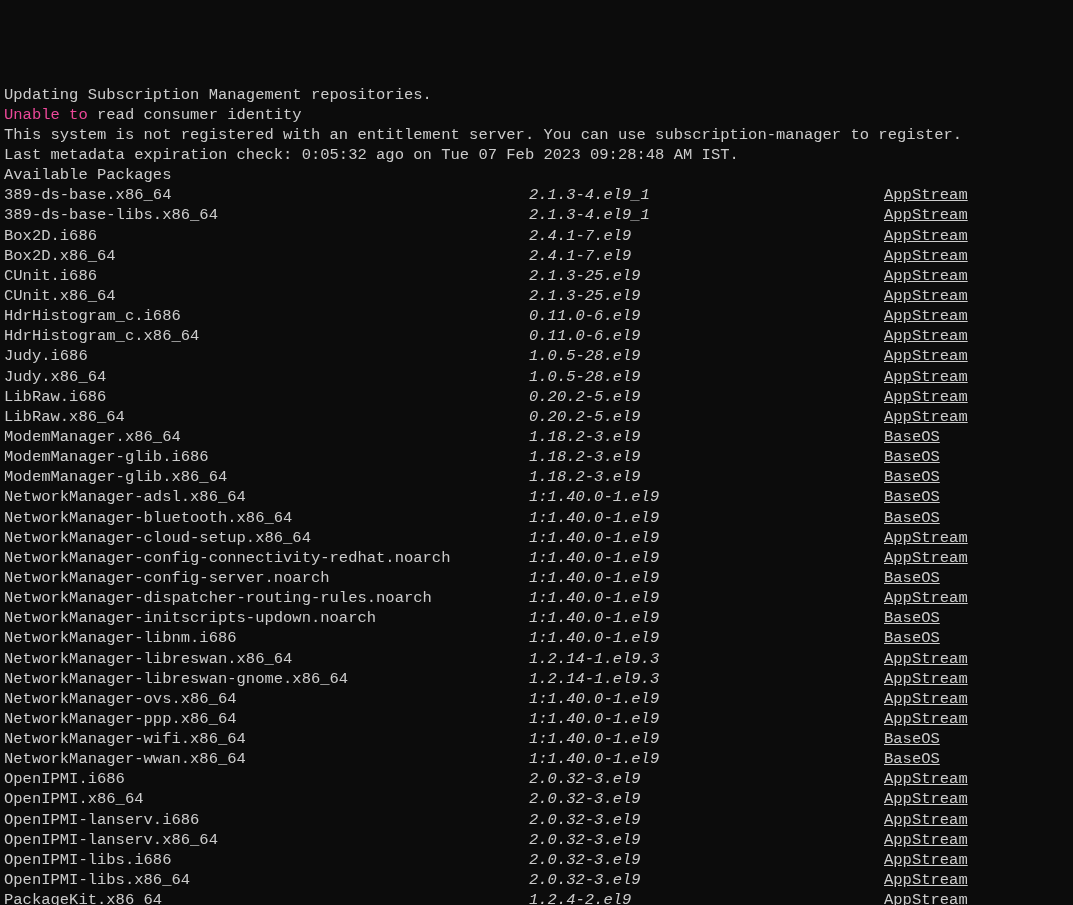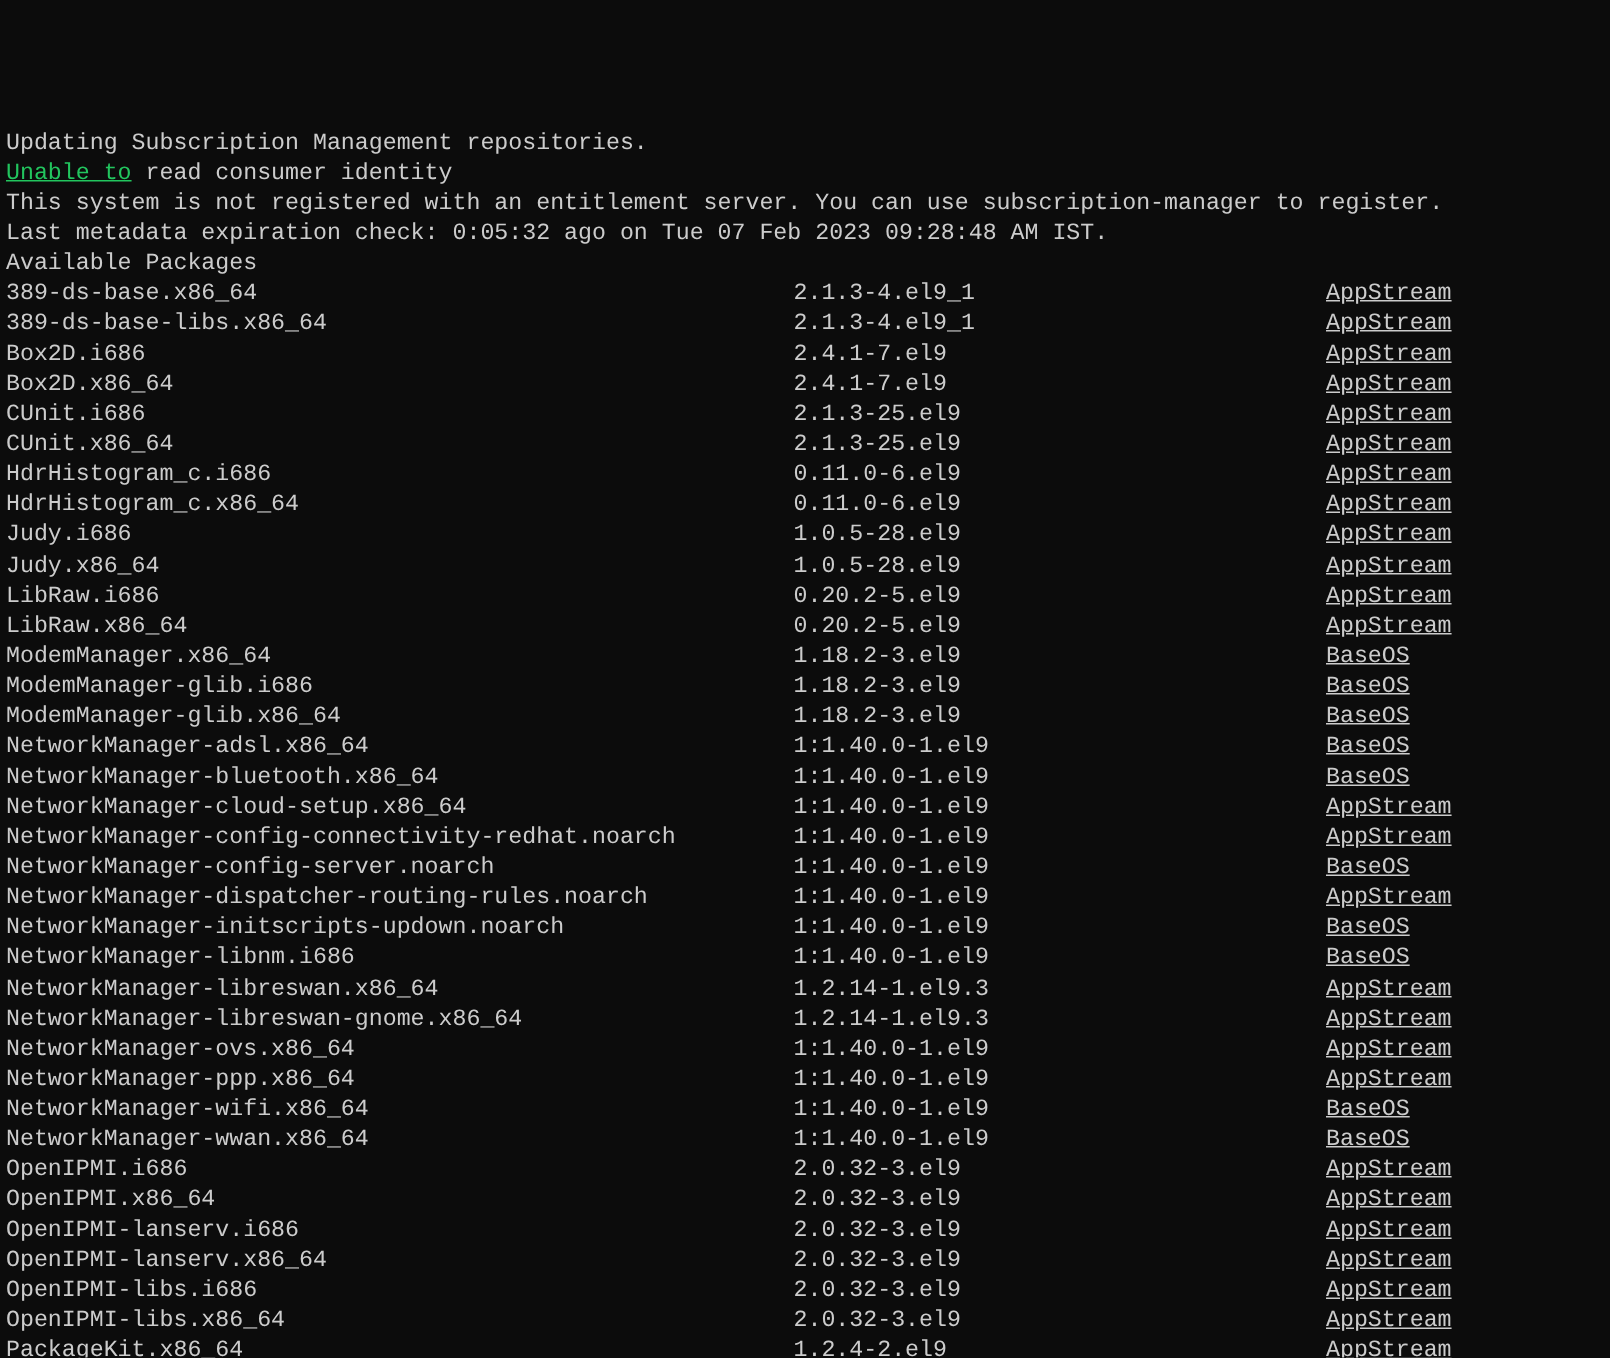"Unable to" .yellow { color: #22c55e -> #ec4899; text-decoration: underline -> none }
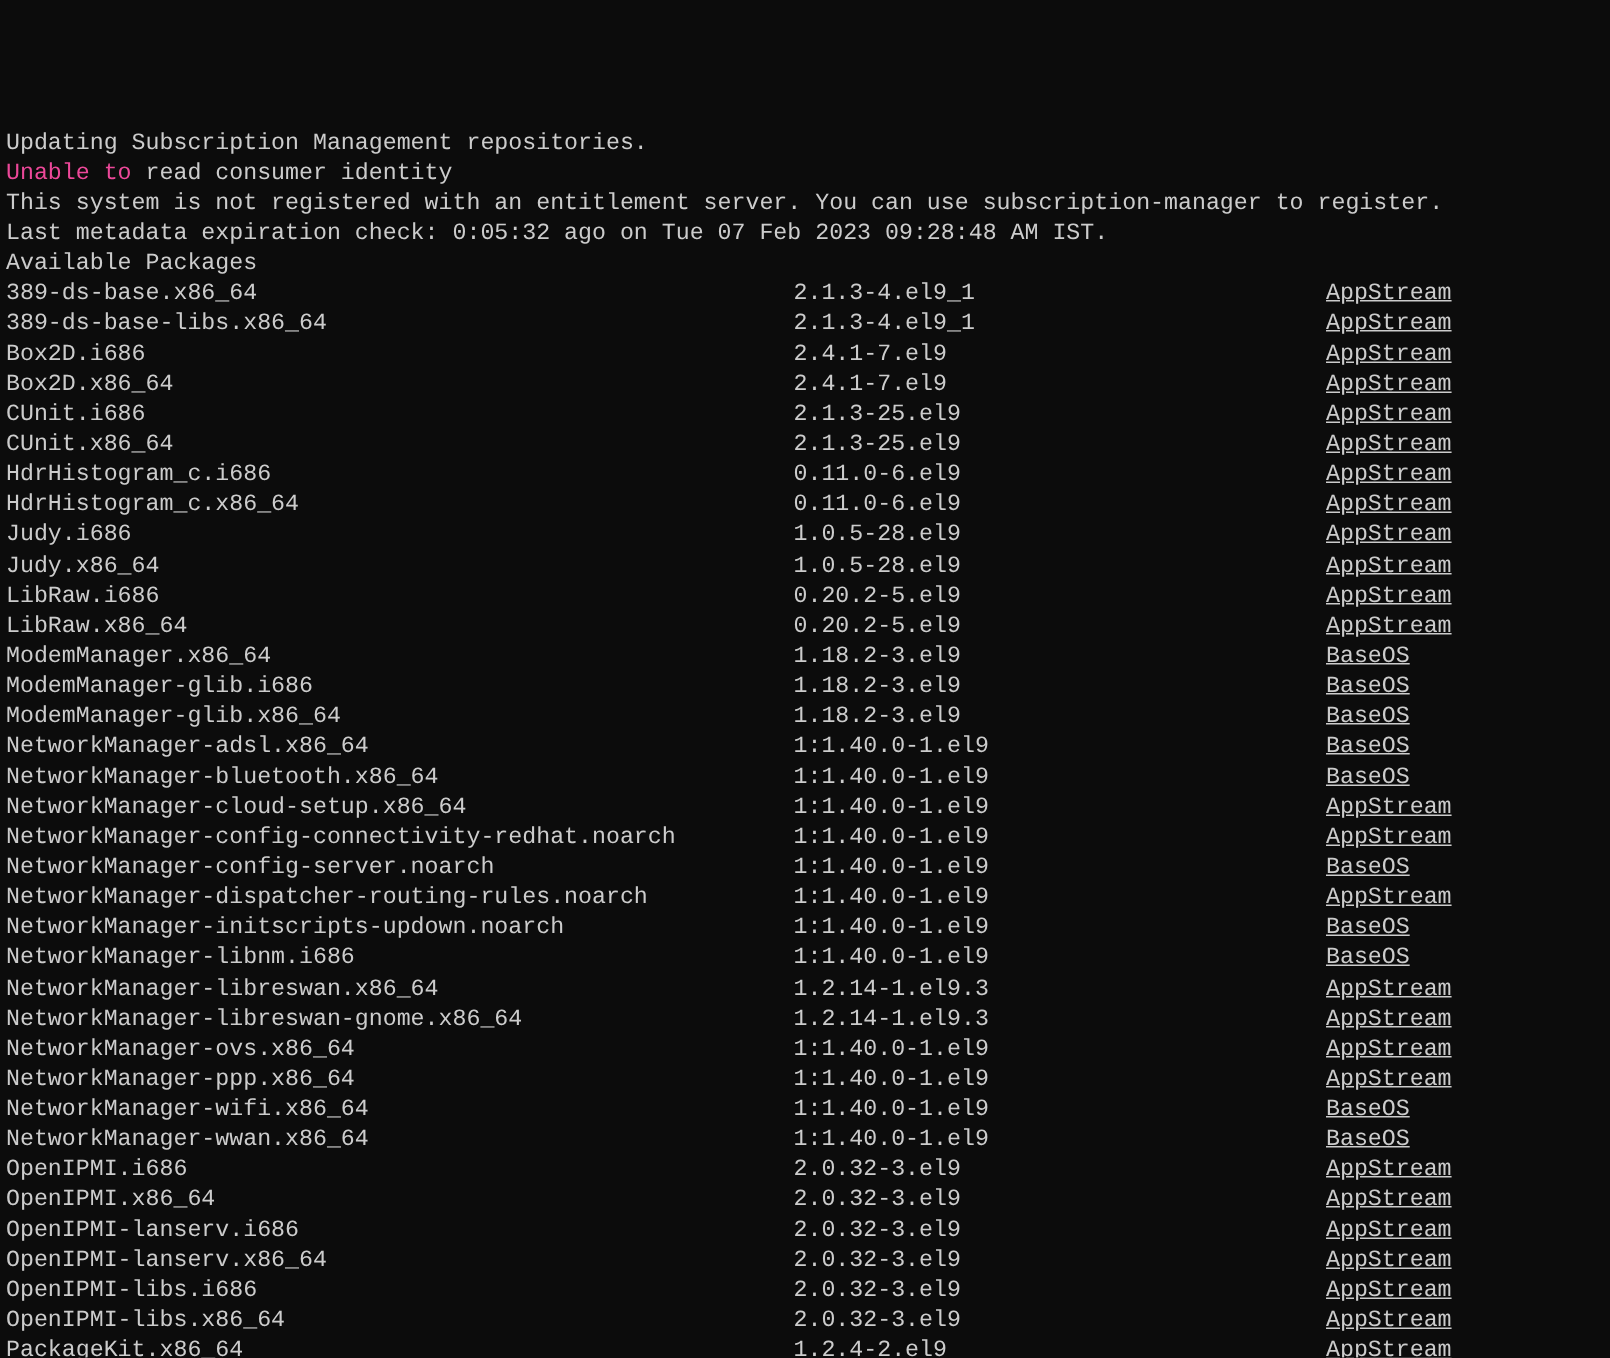"2.1.3-4.el9_1" .col-version { font-style: none -> italic }
